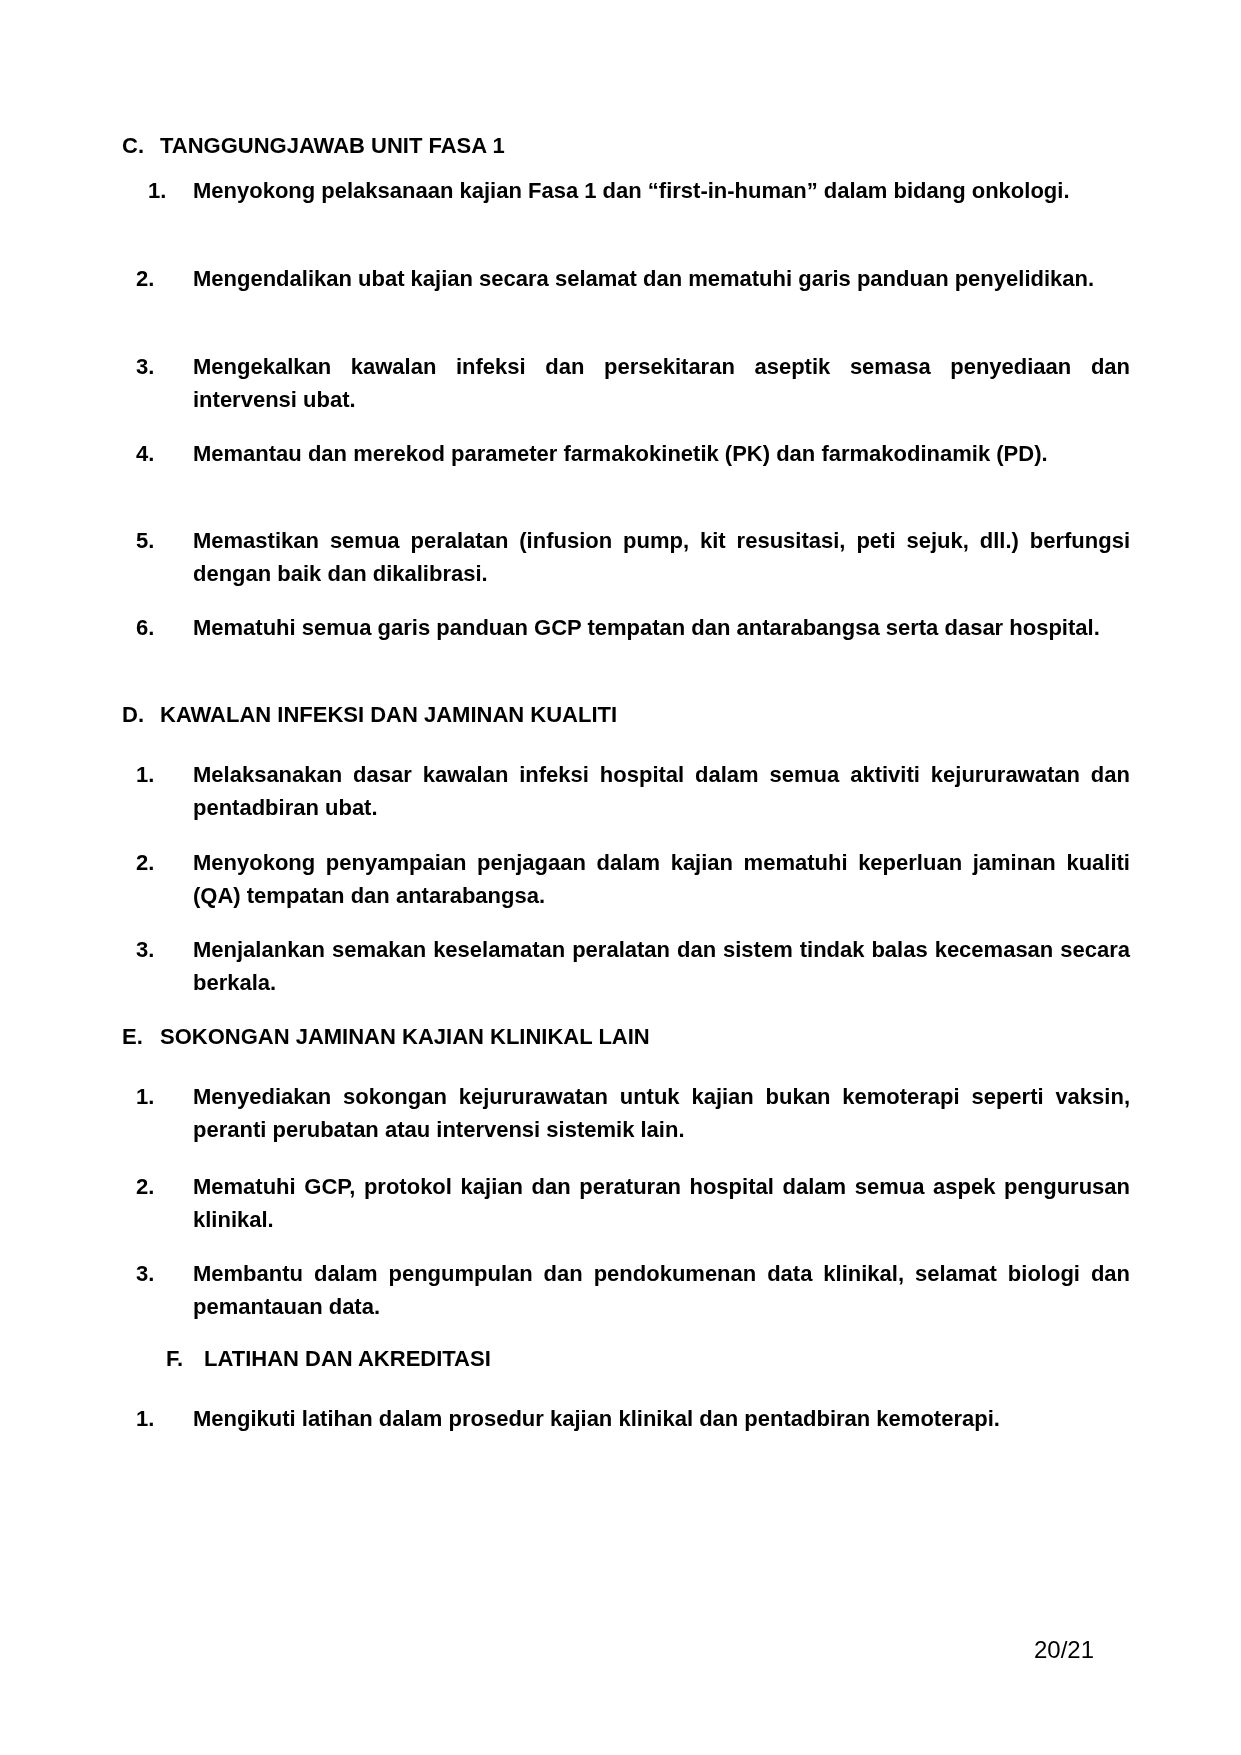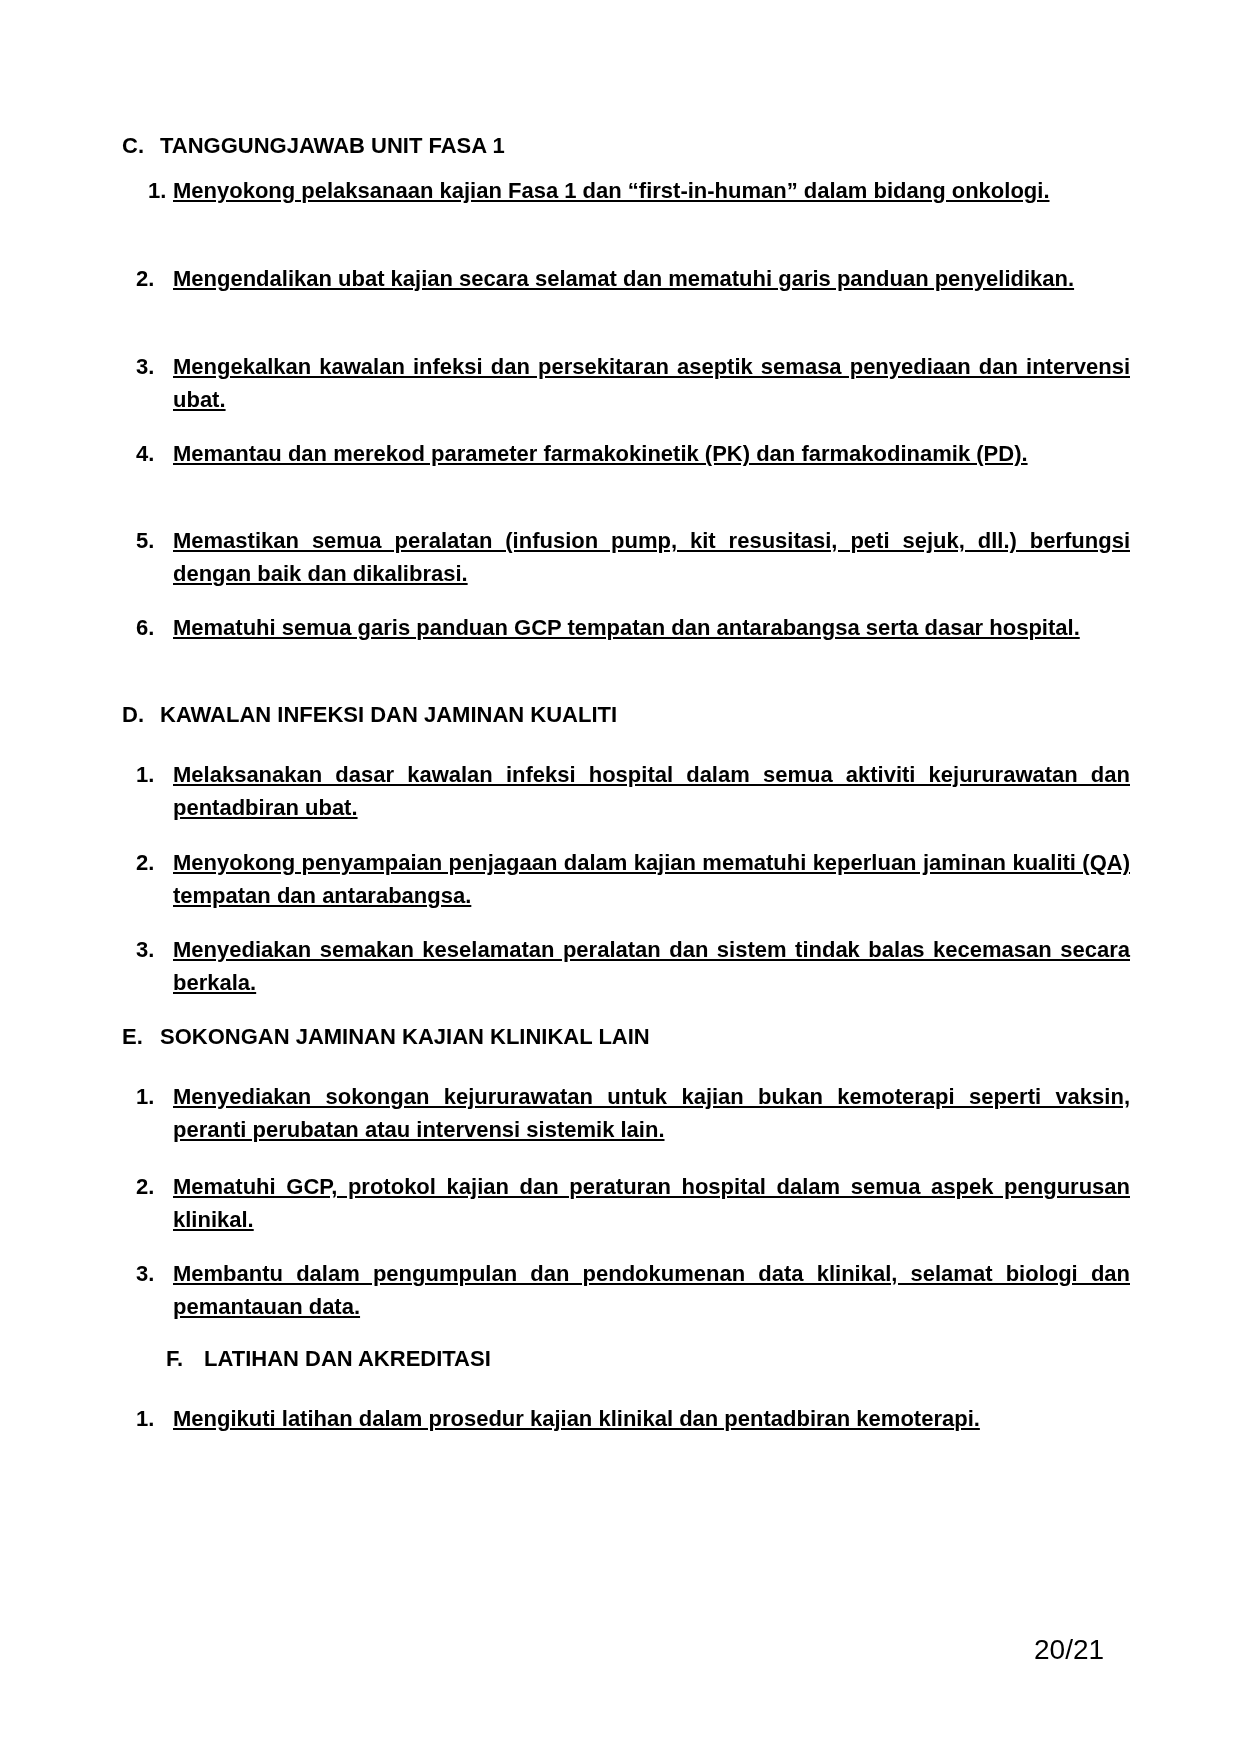"Menyokong pelaksanaan kajian Fasa 1" .item .text { margin-left: 51px -> 71px; text-decoration: underline -> none }
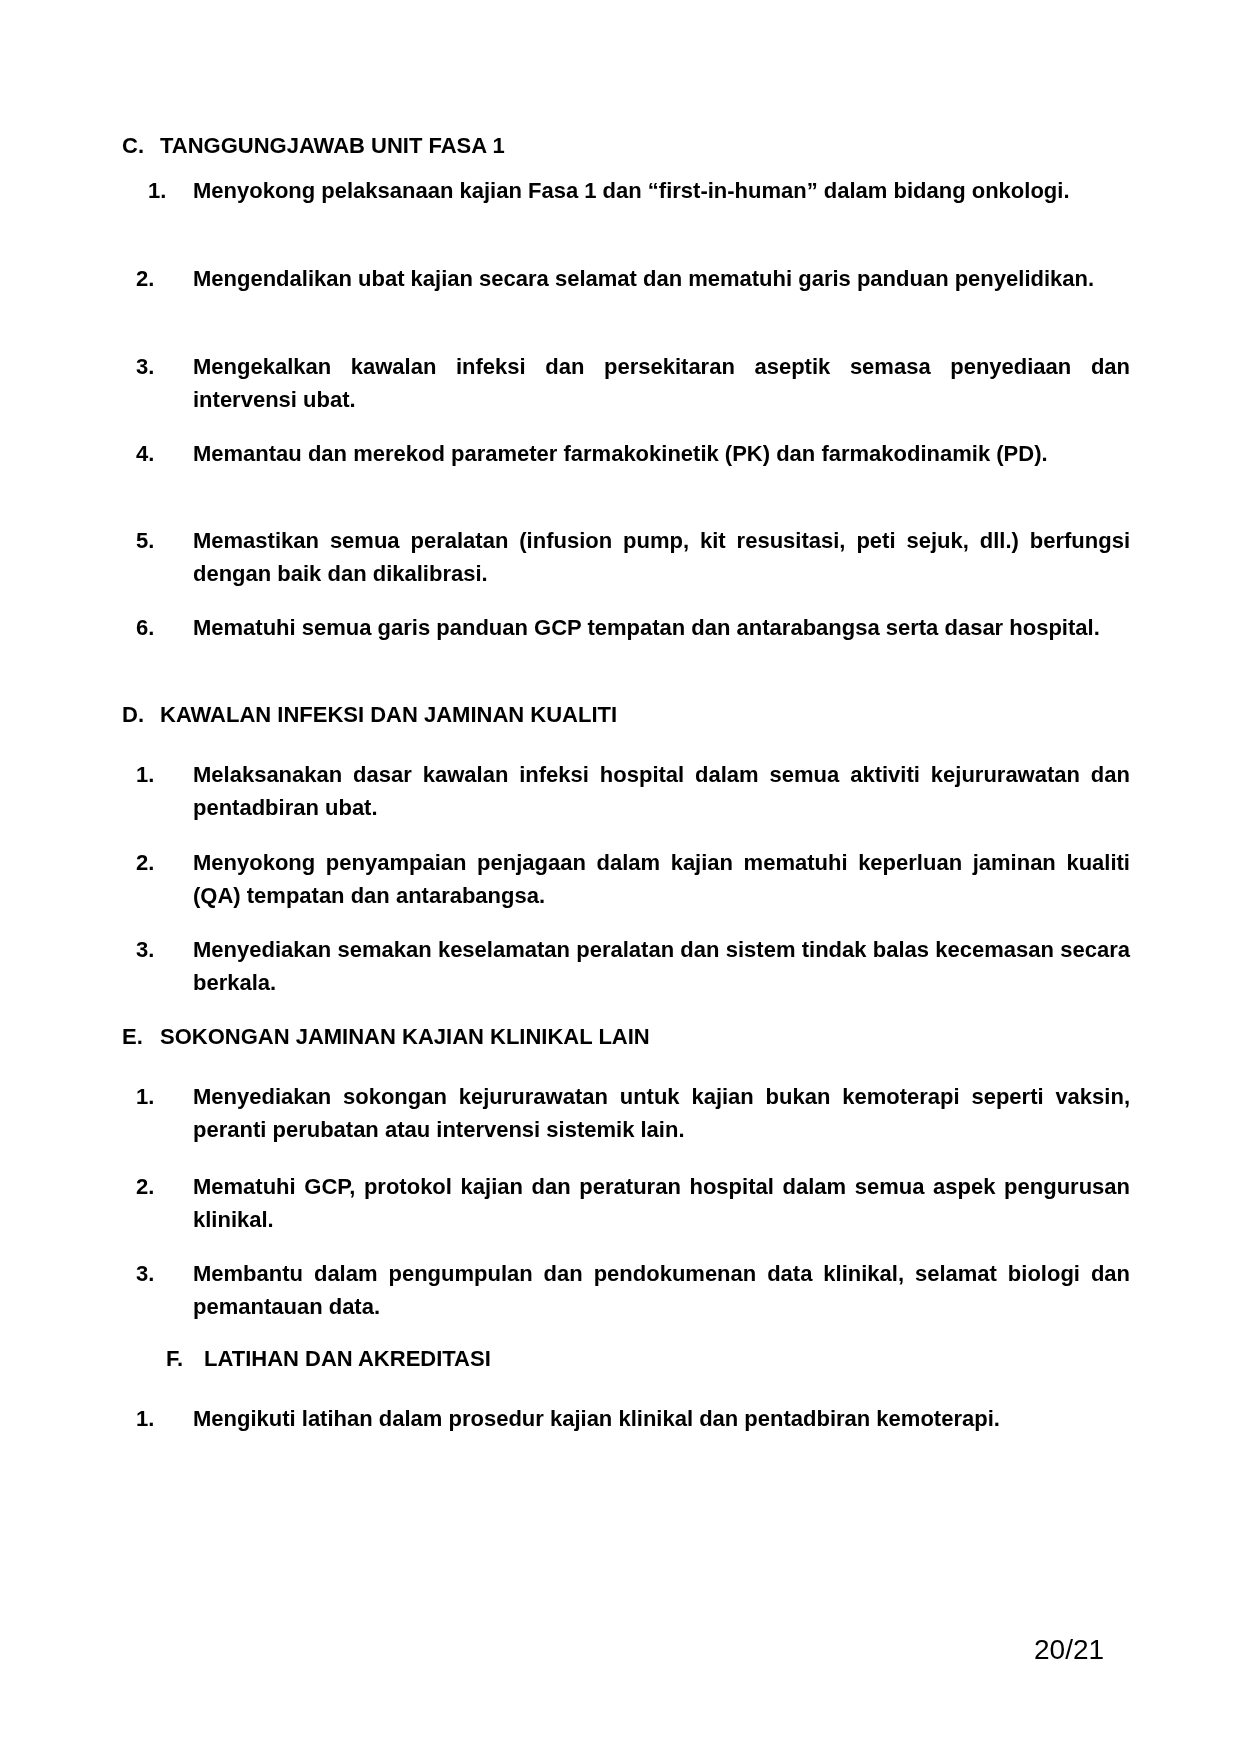"Menyediakan semakan keselamatan" span.text { text: Menyediakan -> Menjalankan }
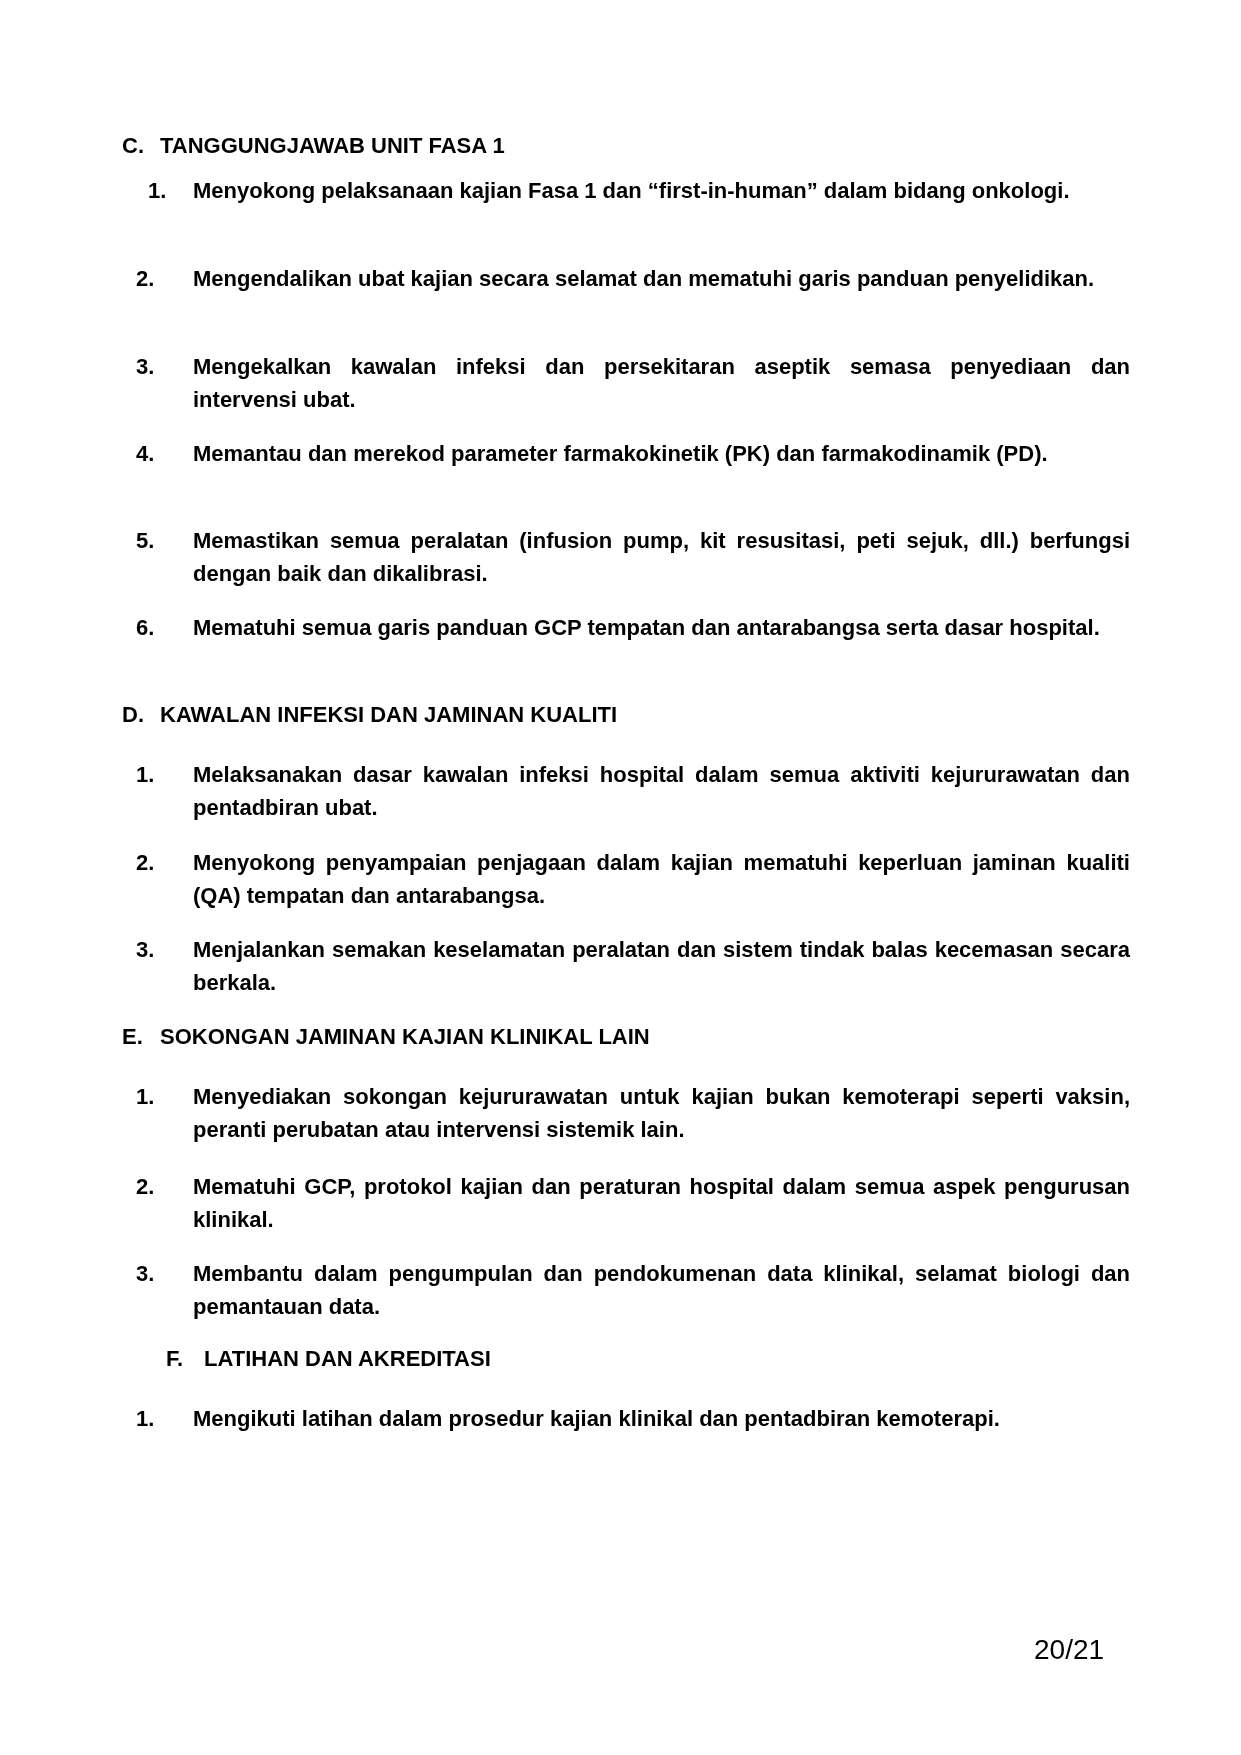"20/21" .page-number { font-size: 28px -> 24px }
